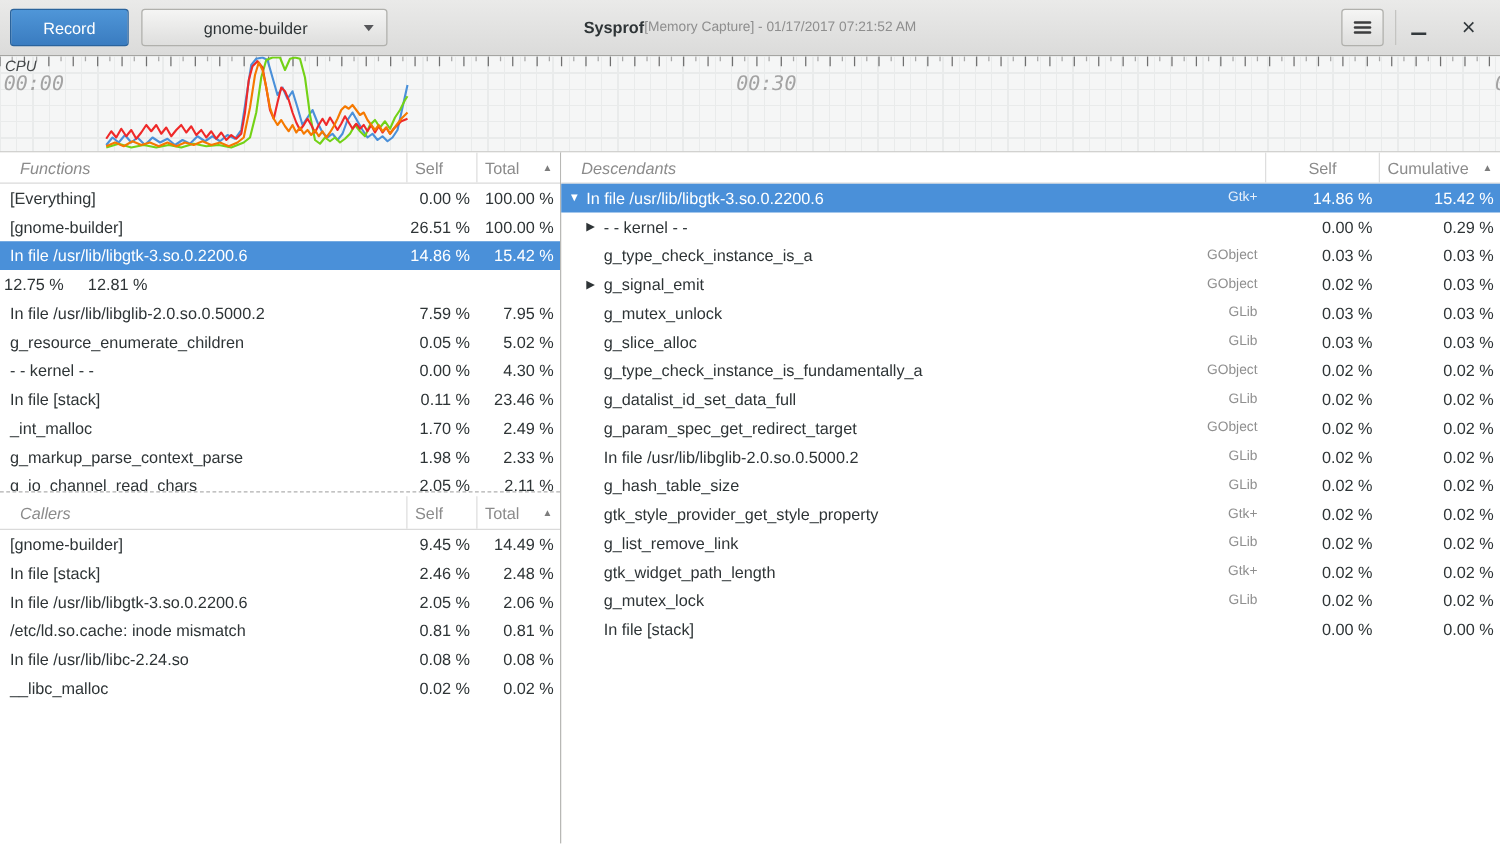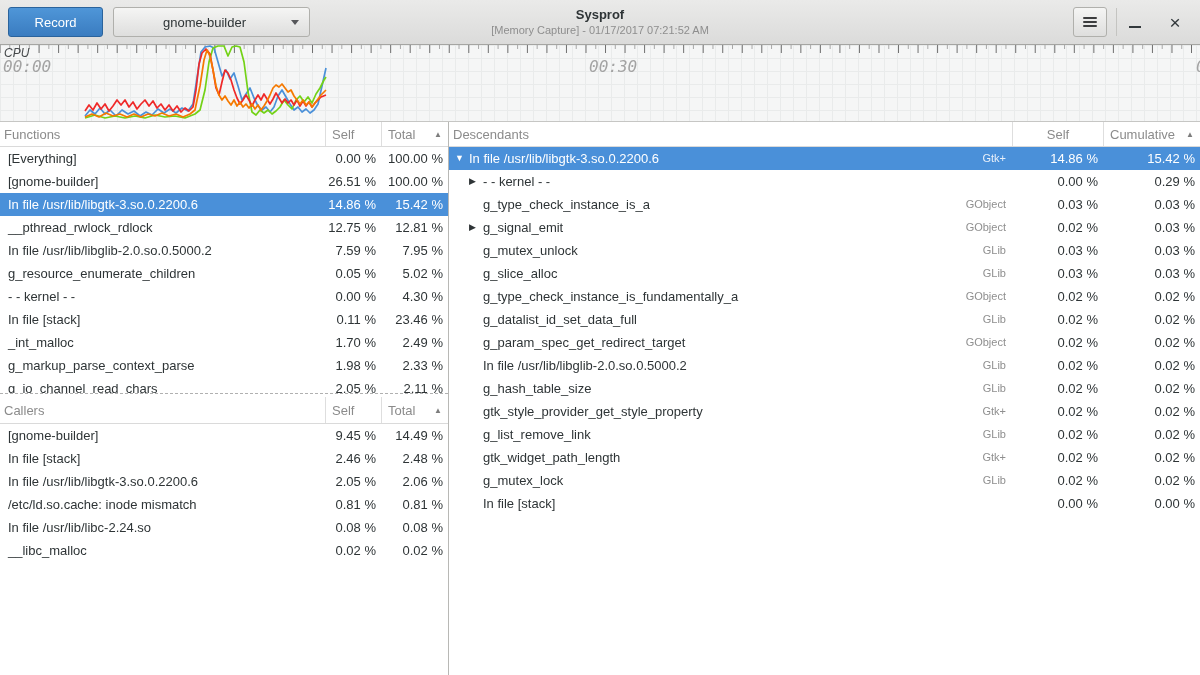"Sysprof" .titlebox { flex-direction: column -> row }
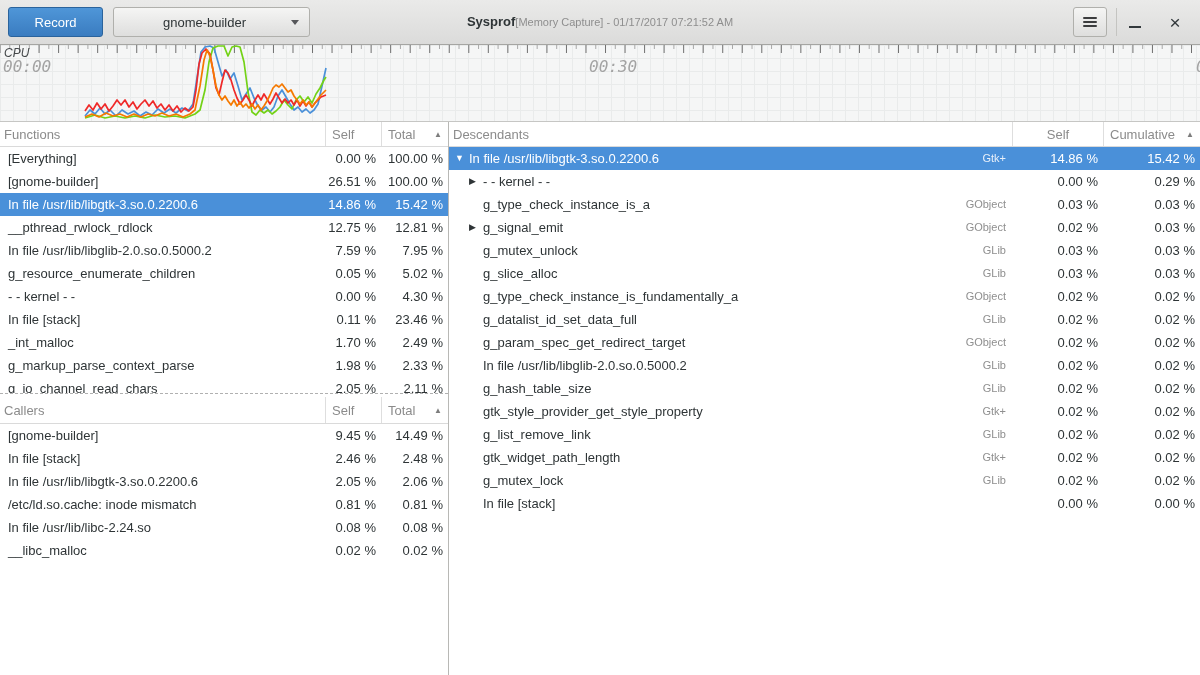"Functions" .thead .hname { font-style: none -> italic; padding-left: 4px -> 16px }
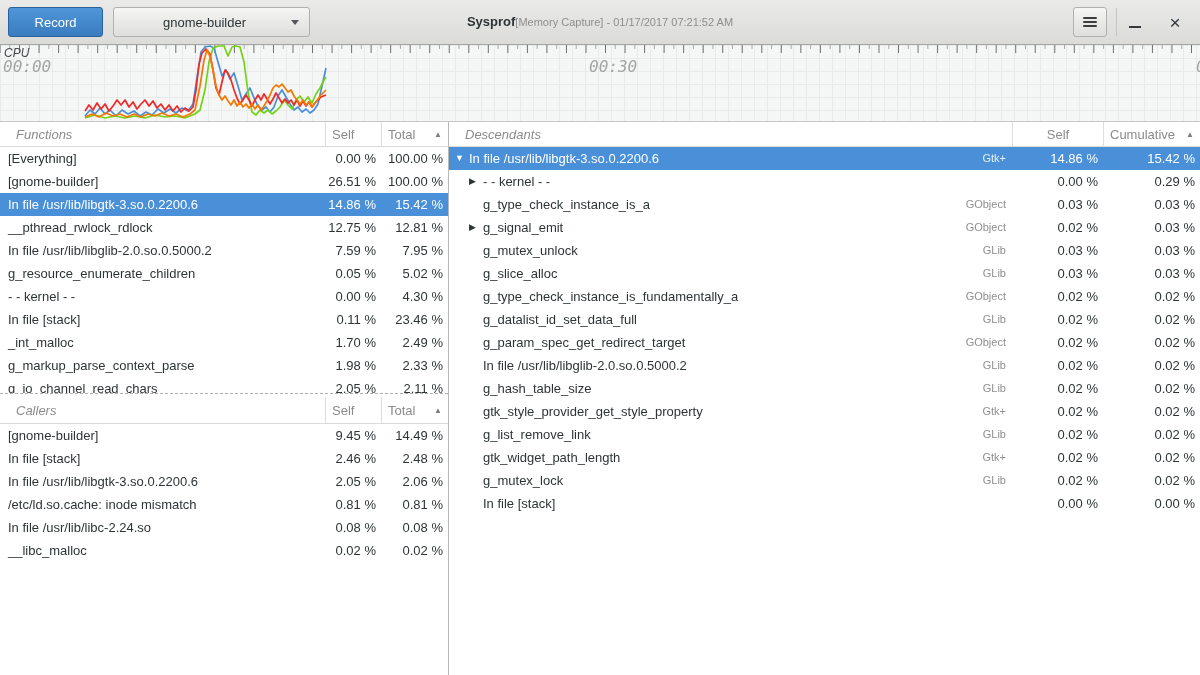"__pthread_rwlock_rdlock" span.tname { html: <span>__pthread_rwlock_rdlock</span> -> none }
